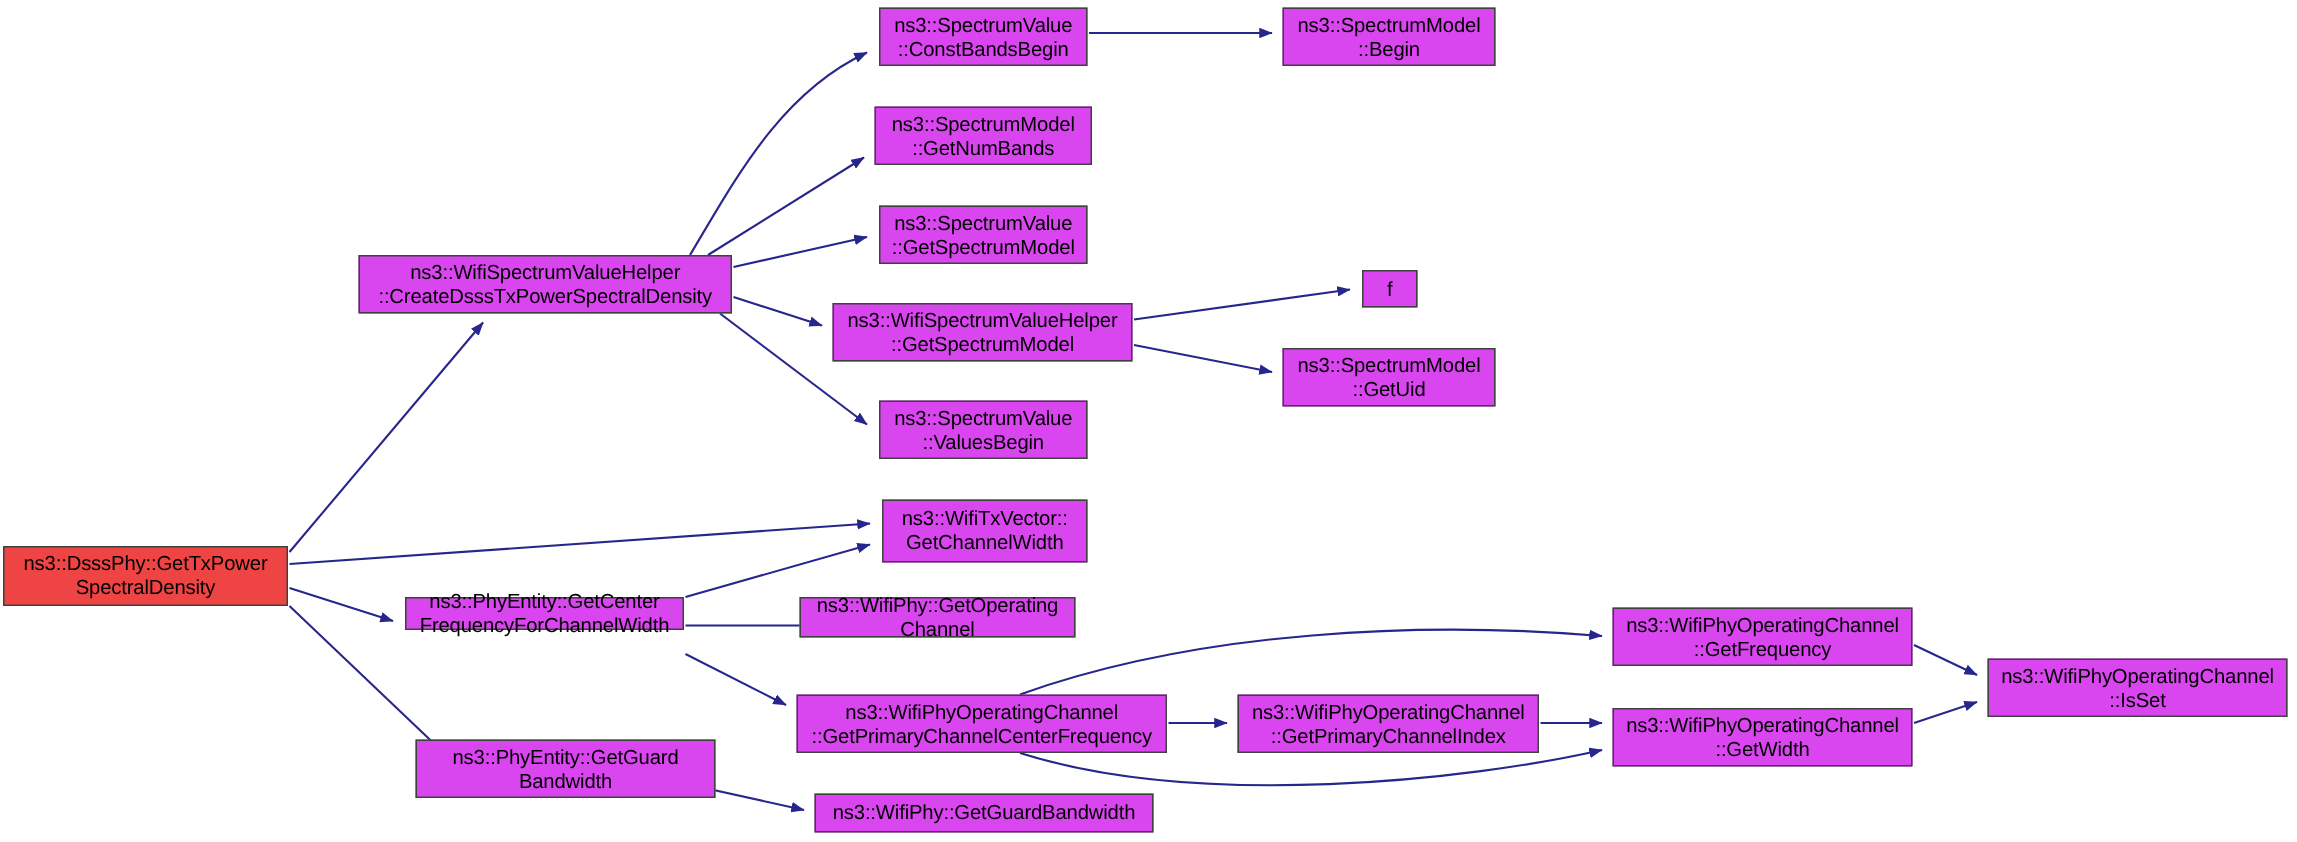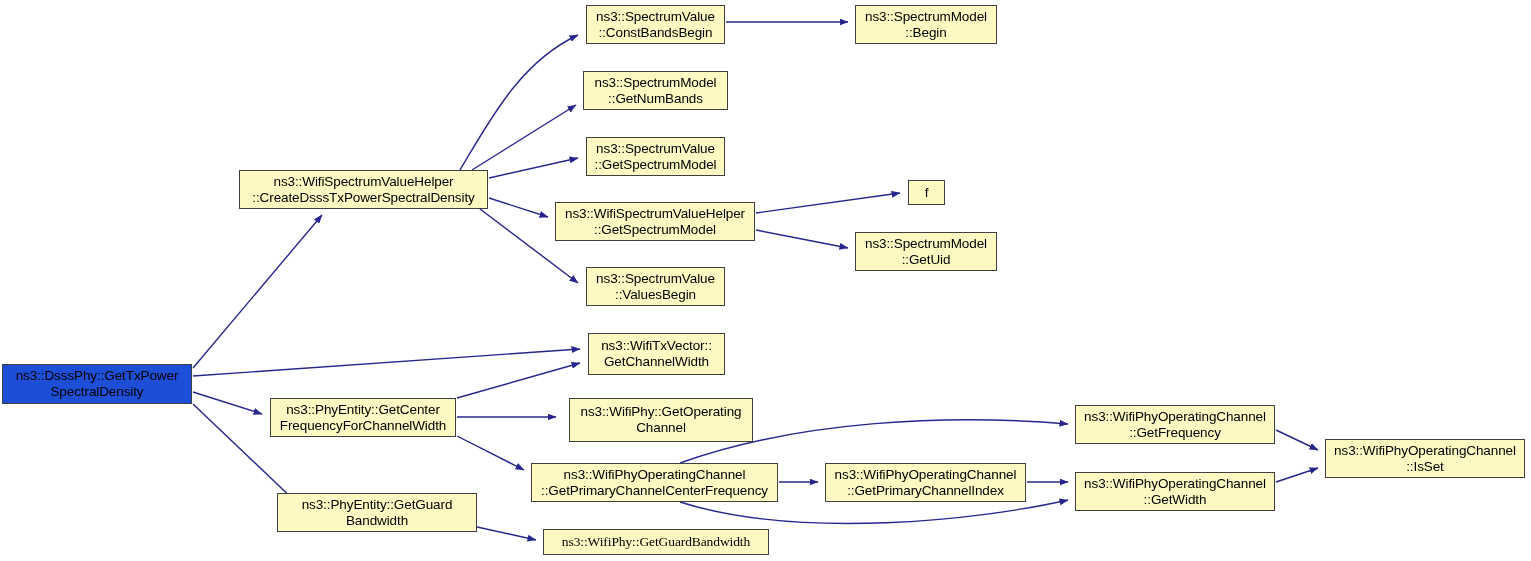"ns3::SpectrumValue" .node { background: #fef9c3 -> #d946ef }
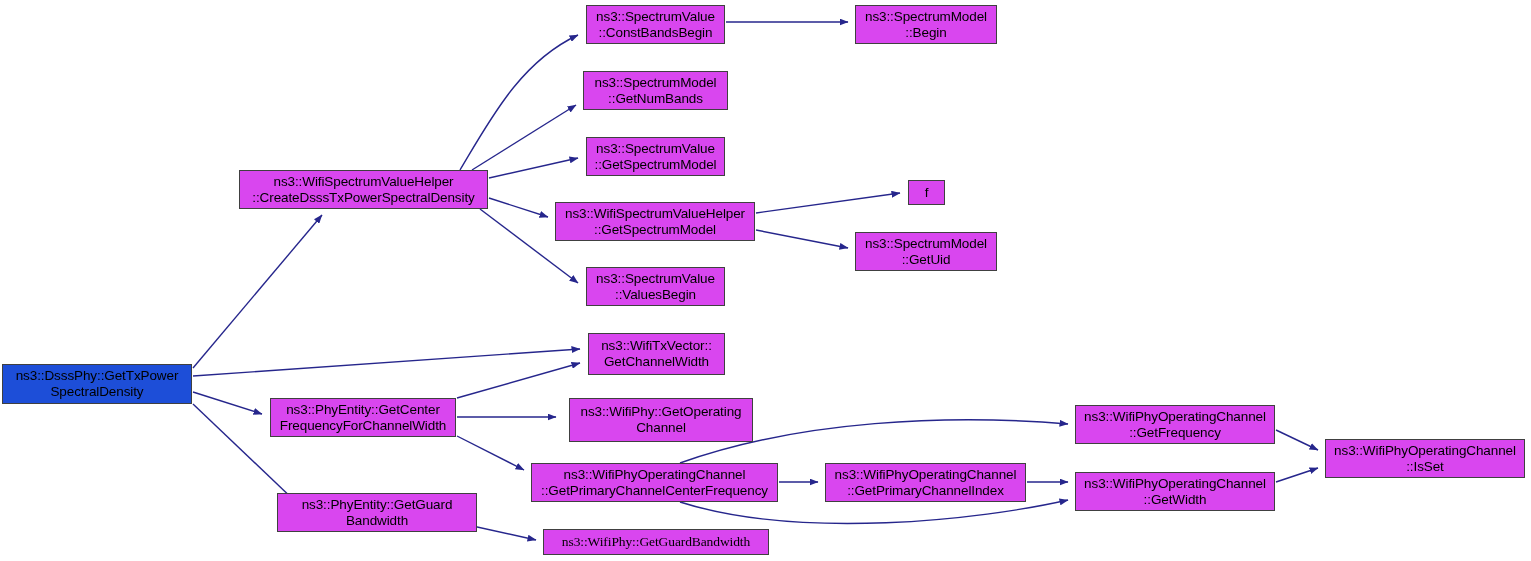"ns3::DsssPhy::GetTxPower" .node.current { background: #1d4ed8 -> #ef4444 }
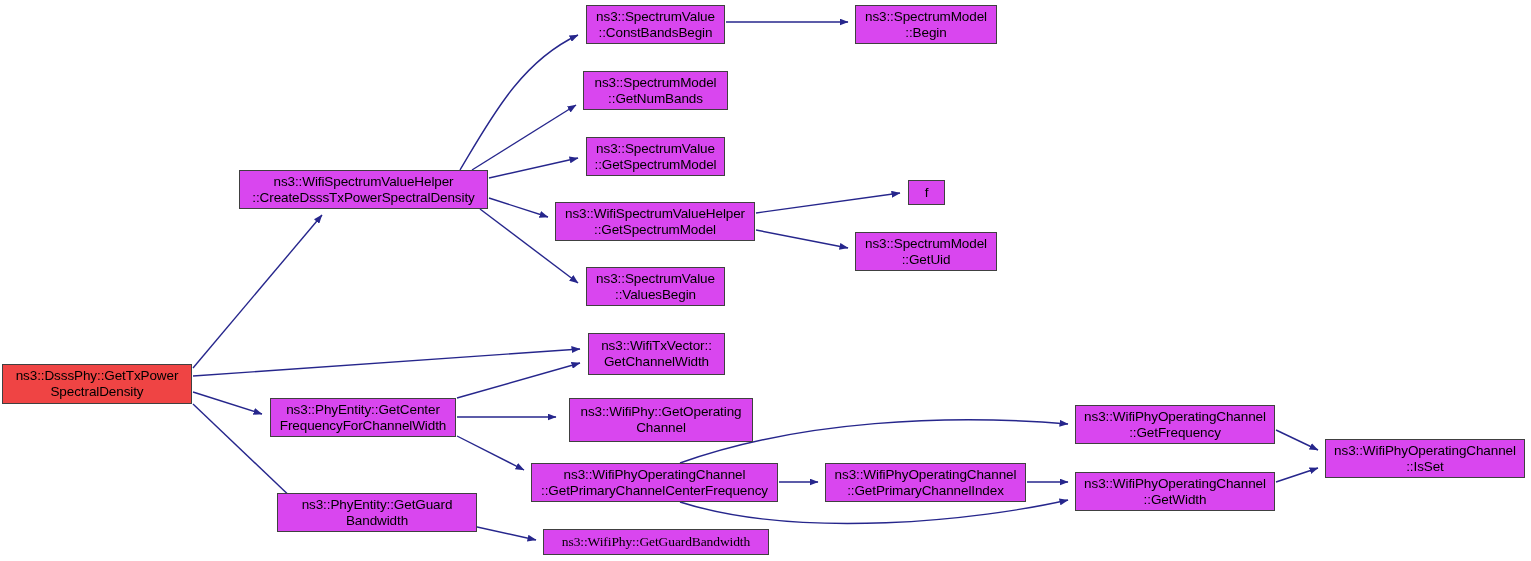"ns3::PhyEntity::GetCenter" div.node { height: 39px -> 22px }
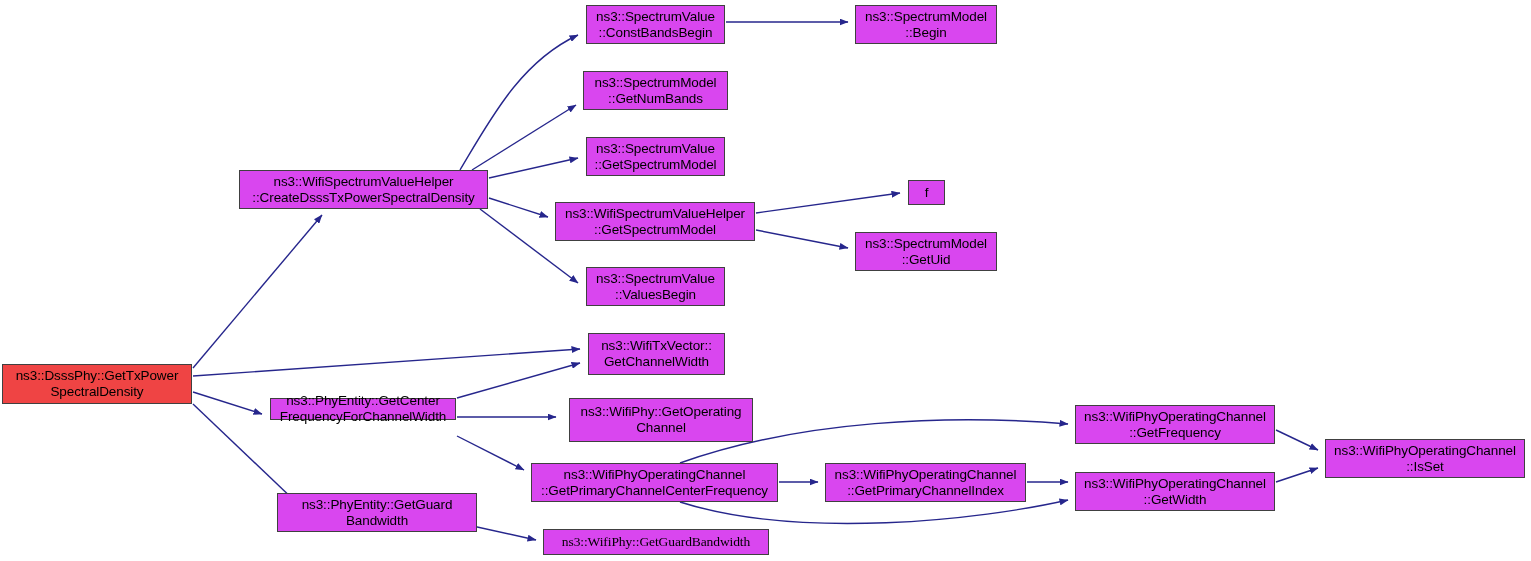"ns3::WifiPhy::GetOperating" div.node { height: 44px -> 27px; left: 569px -> 533px }
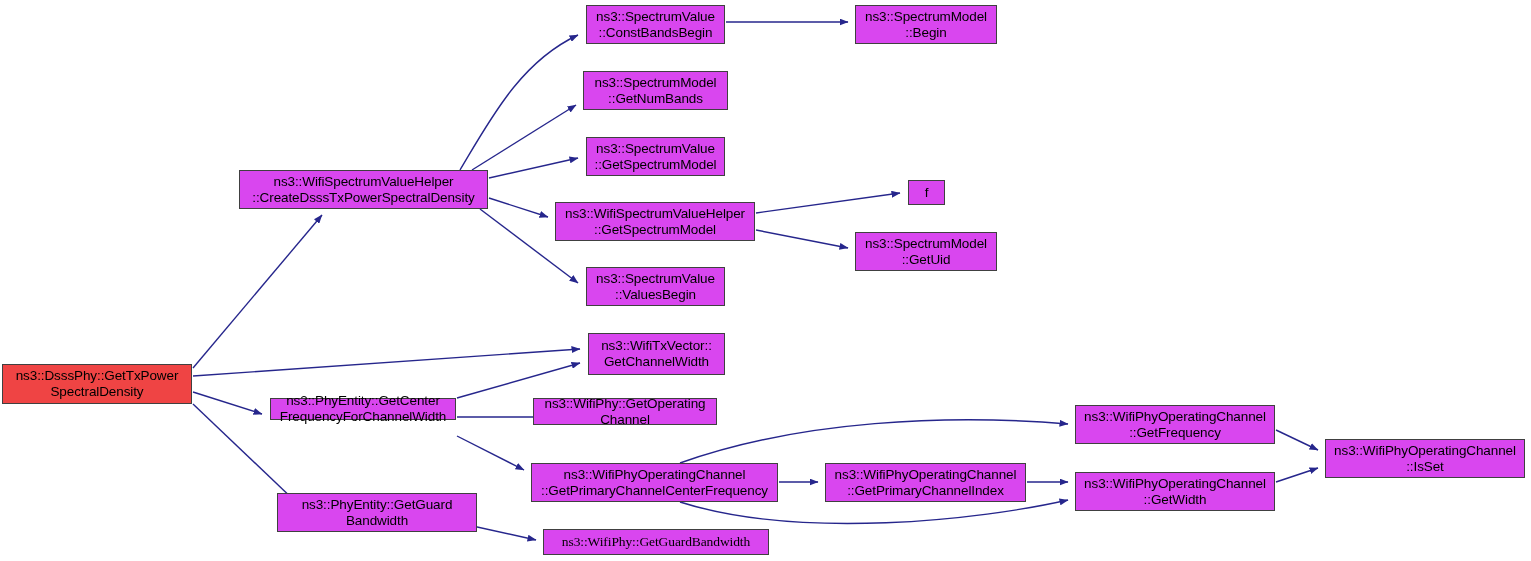"ns3::WifiPhy::GetGuardBandwidth" div.node { font-family: Liberation Serif, serif -> none }
